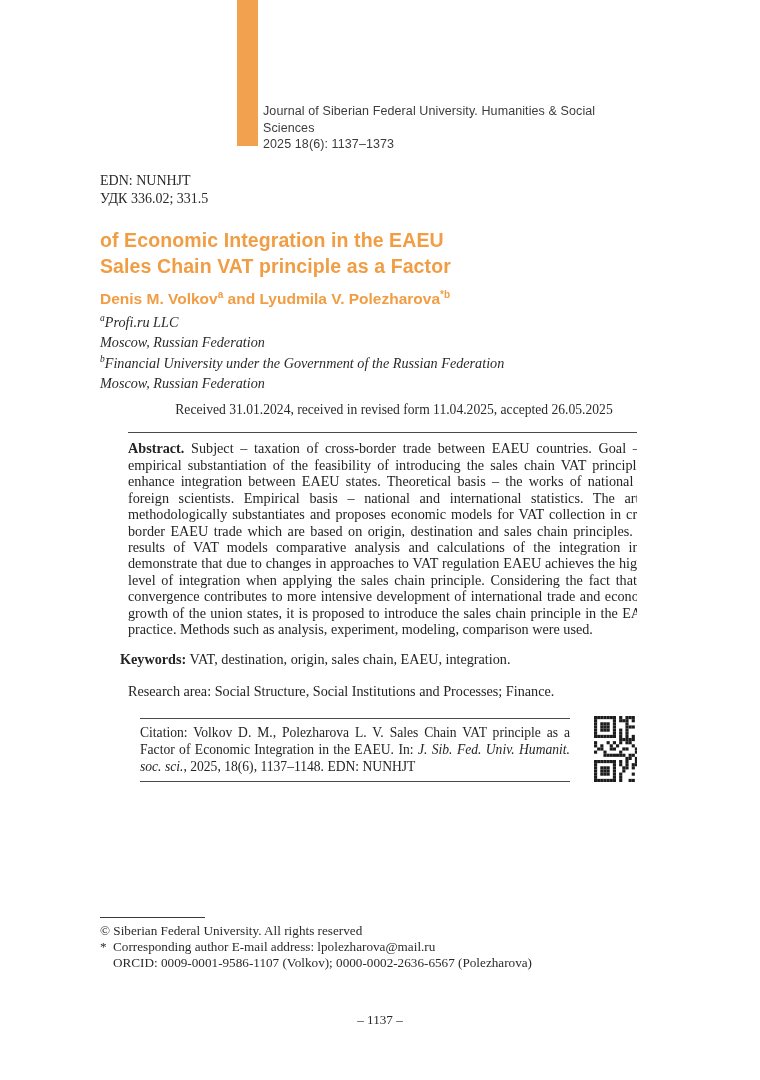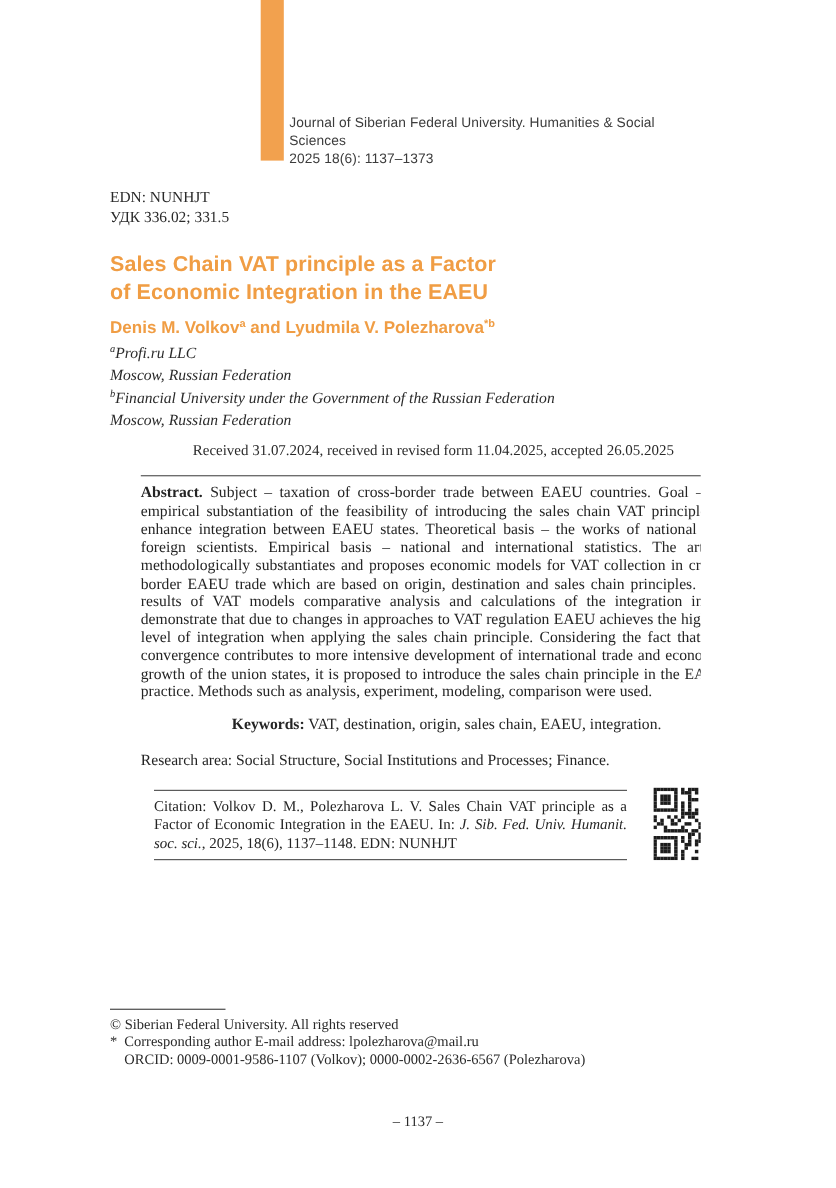"Sales Chain VAT principle as" div { order: before "of Economic Integration in the" -> after "of Economic Integration in the" }
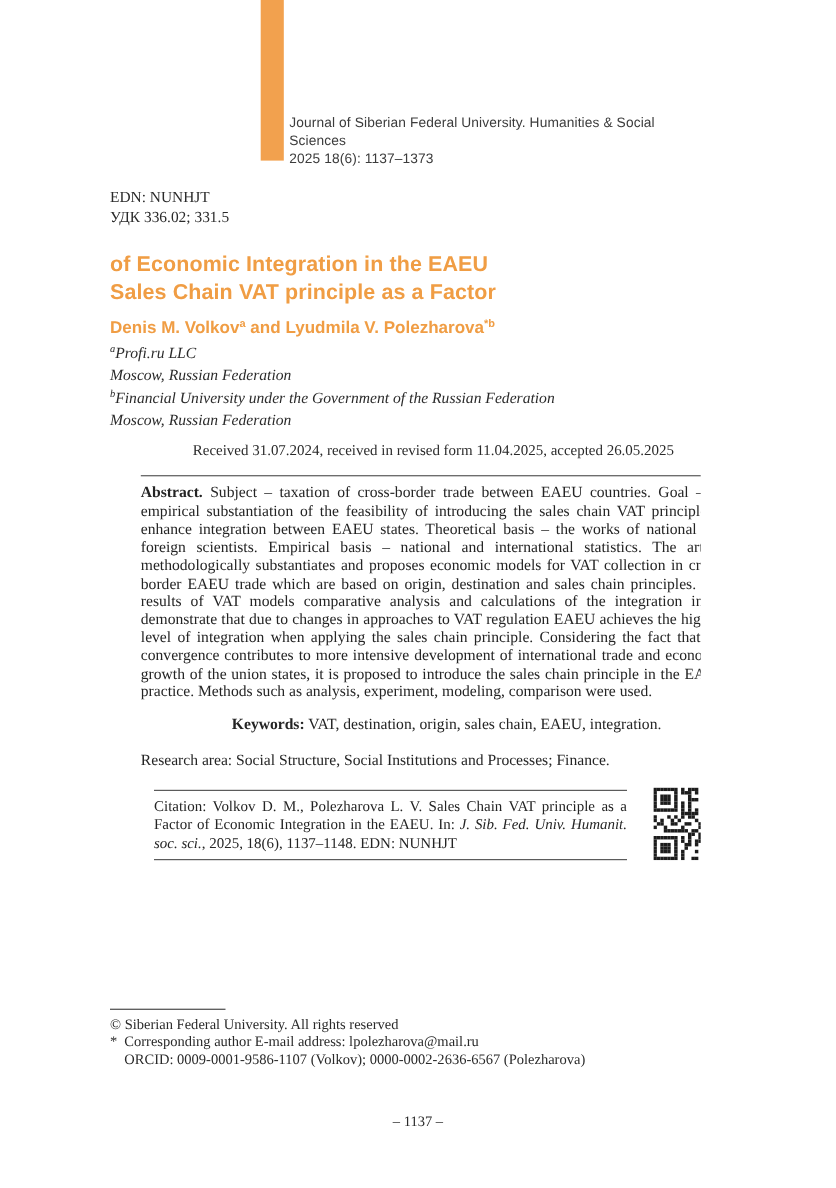"Received 31.07.2024, received in revised" div.received { text: 31.07.2024 -> 31.01.2024 }
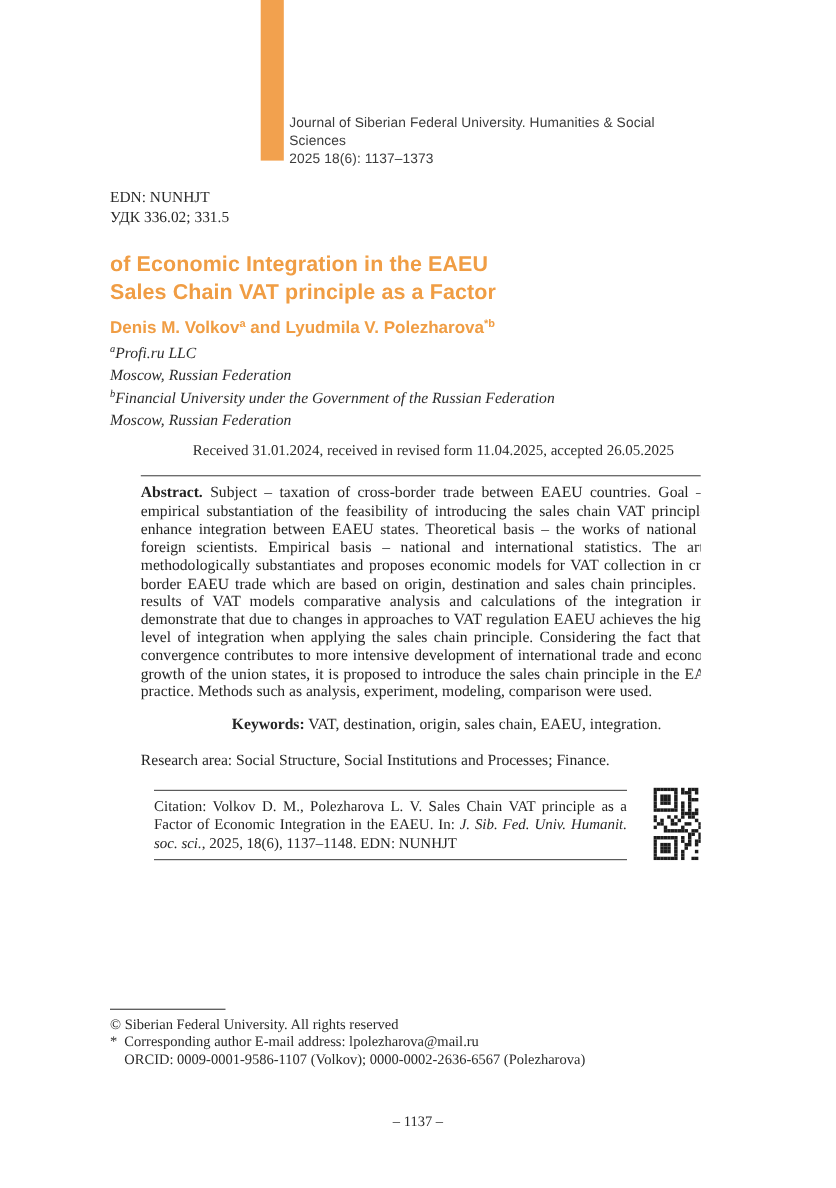"Keywords: VAT, destination, origin," .keywords { margin-left: 40px -> 20px; text-align: center -> none }
